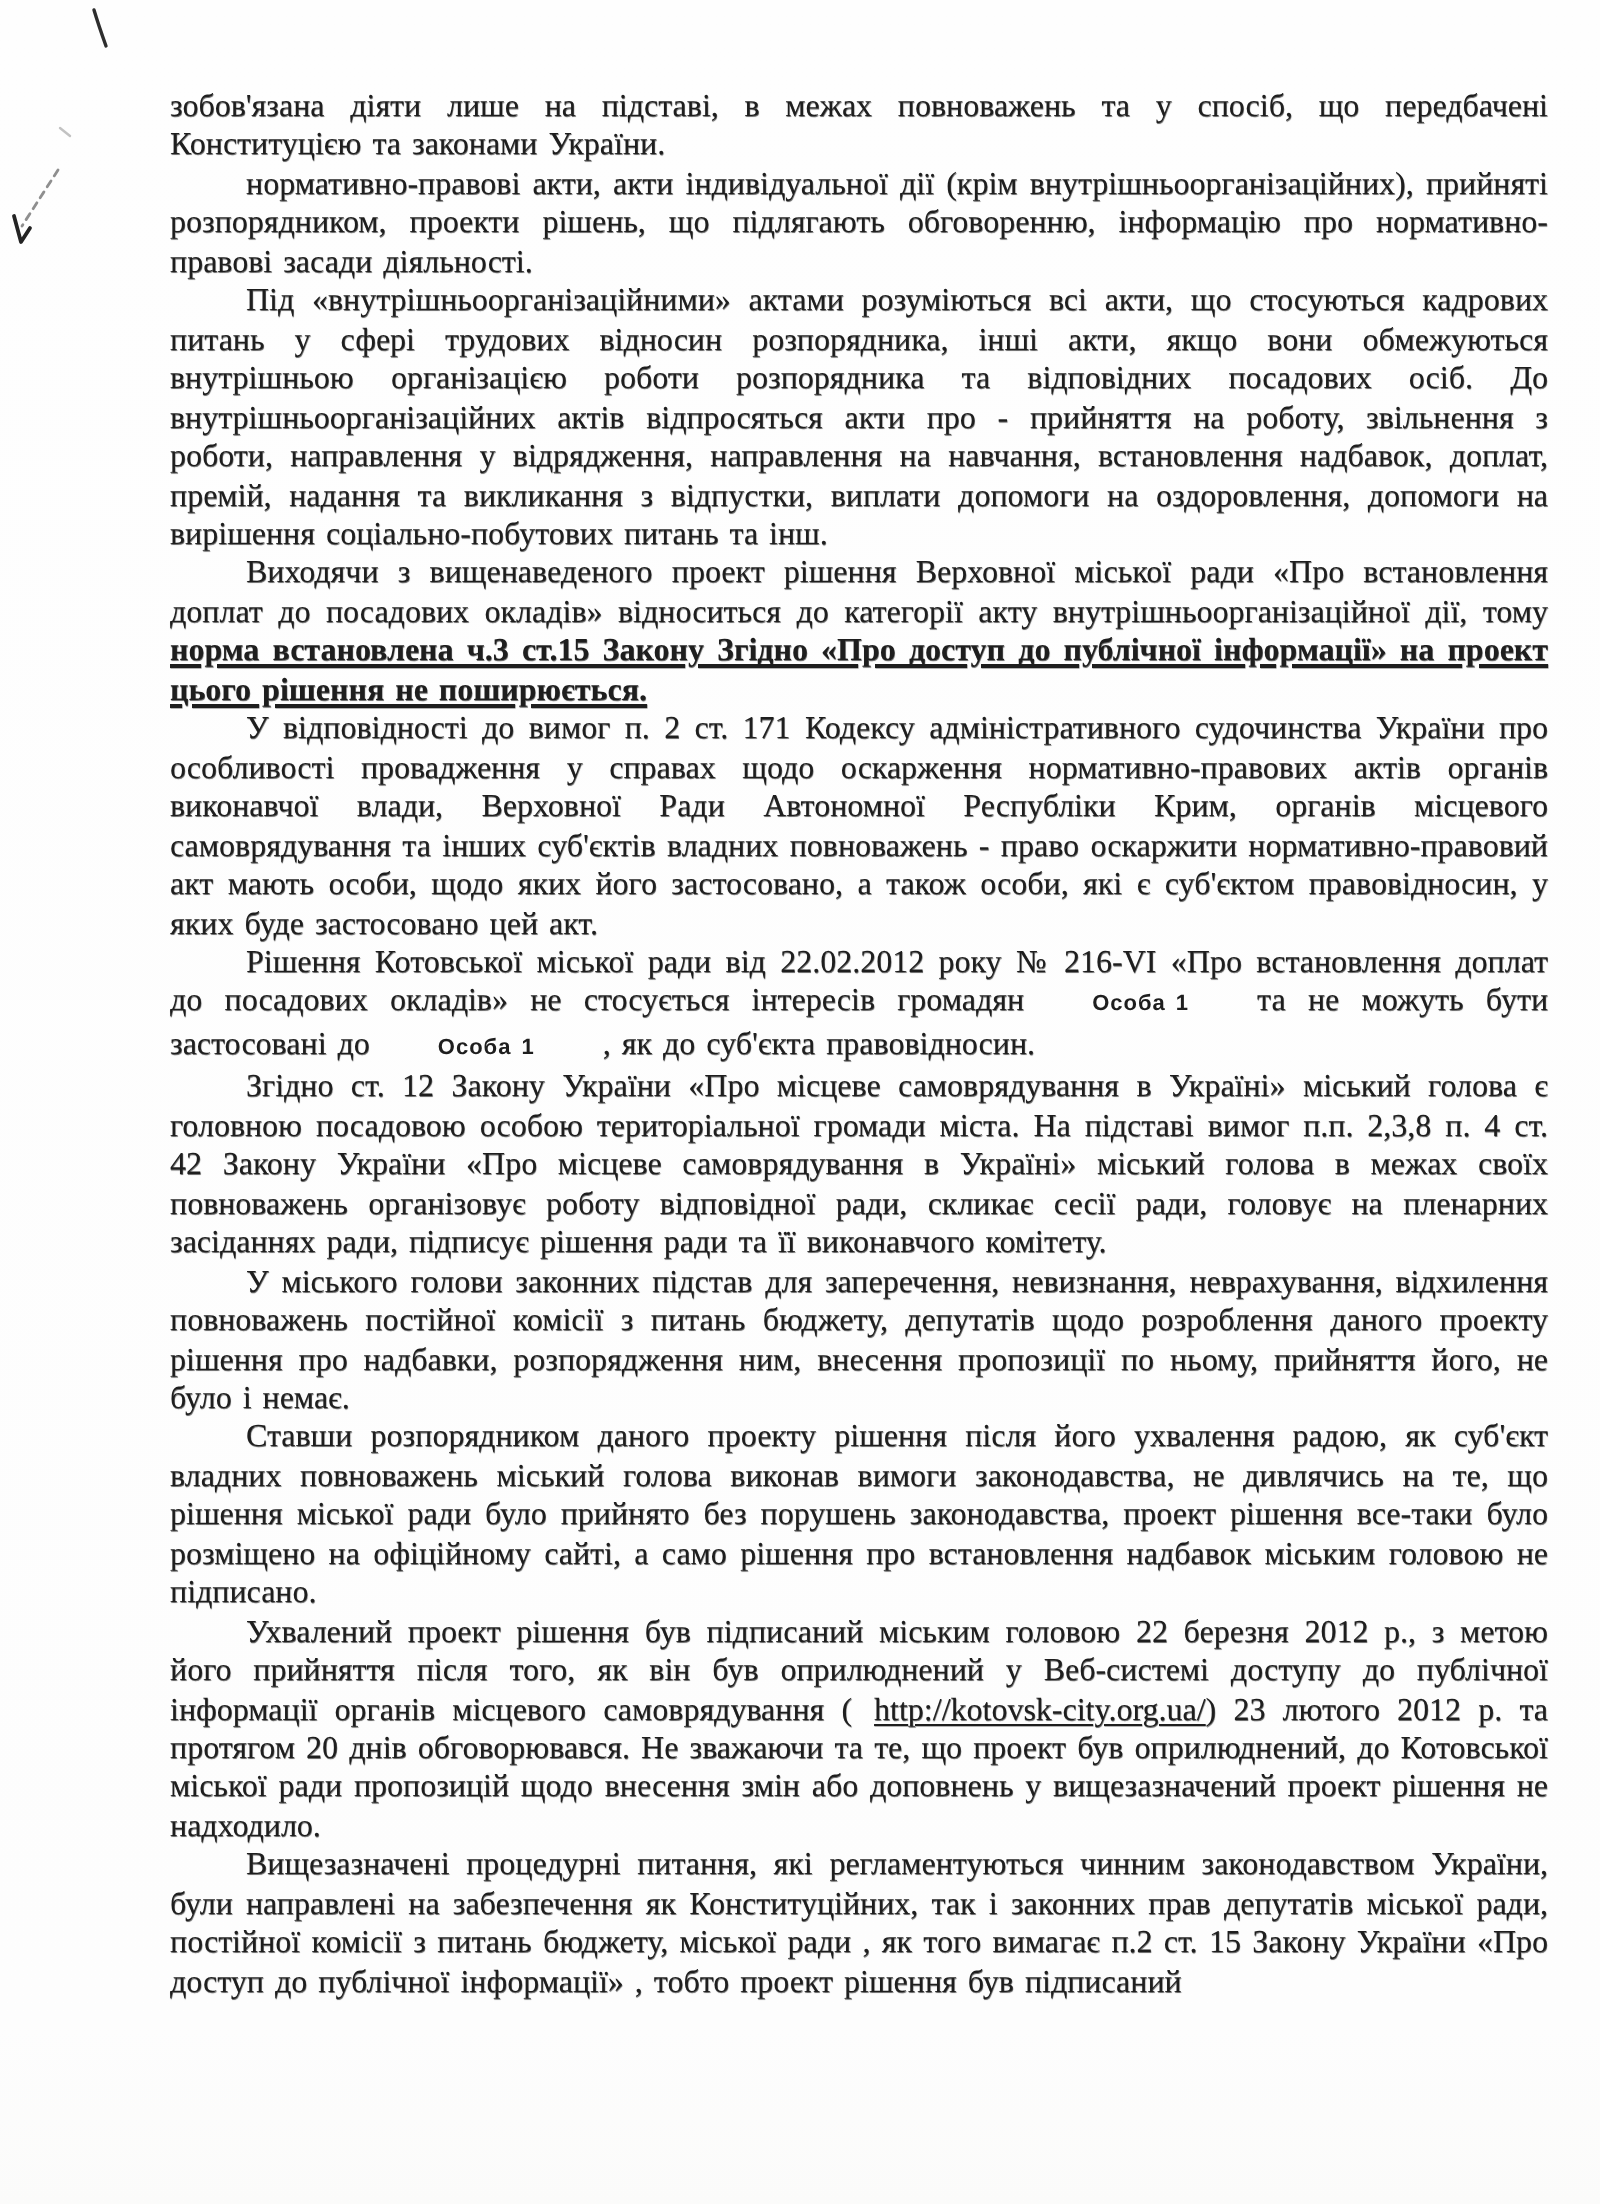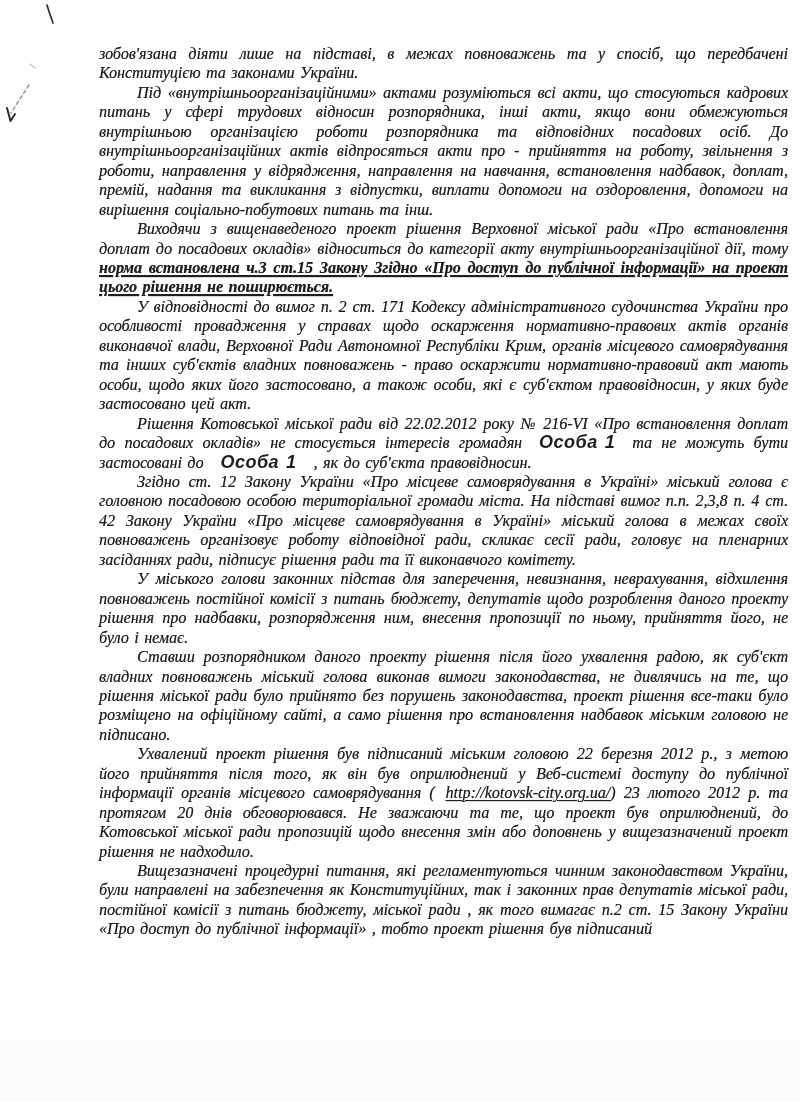"зобов'язана діяти лише на підставі," .doc-body { font-style: italic -> none; left: 99px -> 85px }
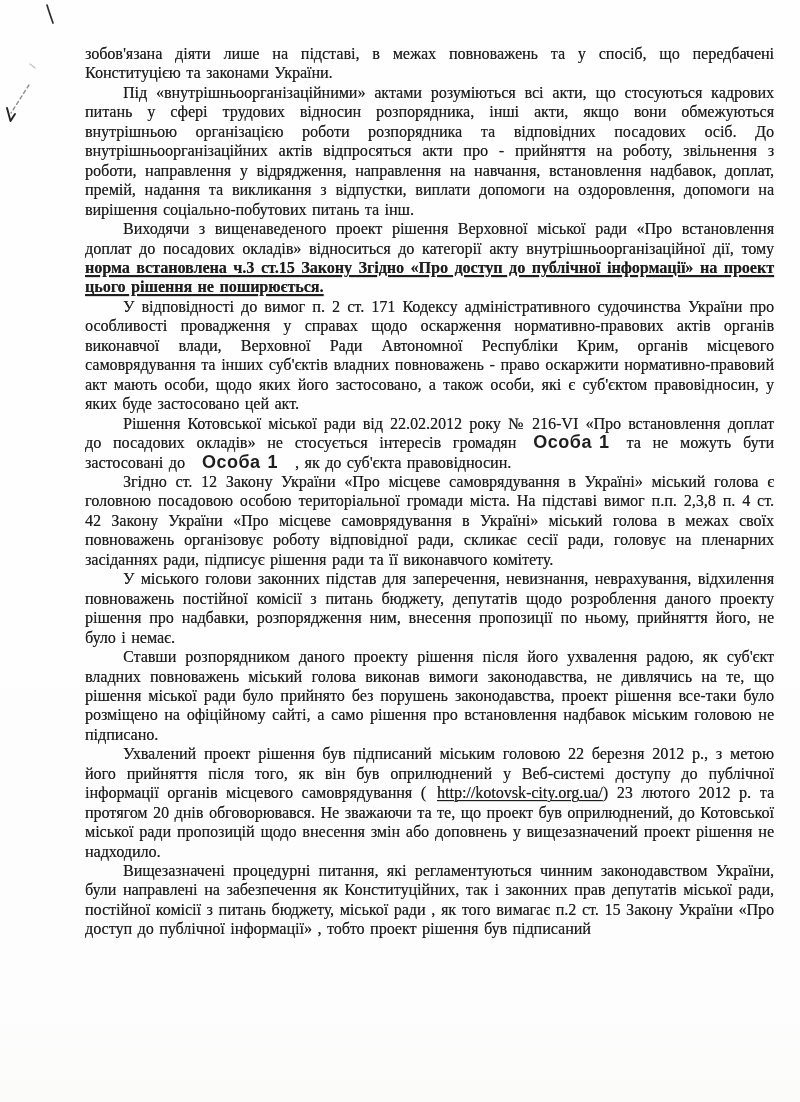"нормативно-правові акти, акти" p.para { html: none -> <p><span>нормативно-правові акти, акти індивідуальної дії (крім внутрішньоорганізаційних), прийняті розпорядником, проекти рішень, що підлягають обговоренню, інформацію про нормативно-правові засади діяльності.</span></p> }
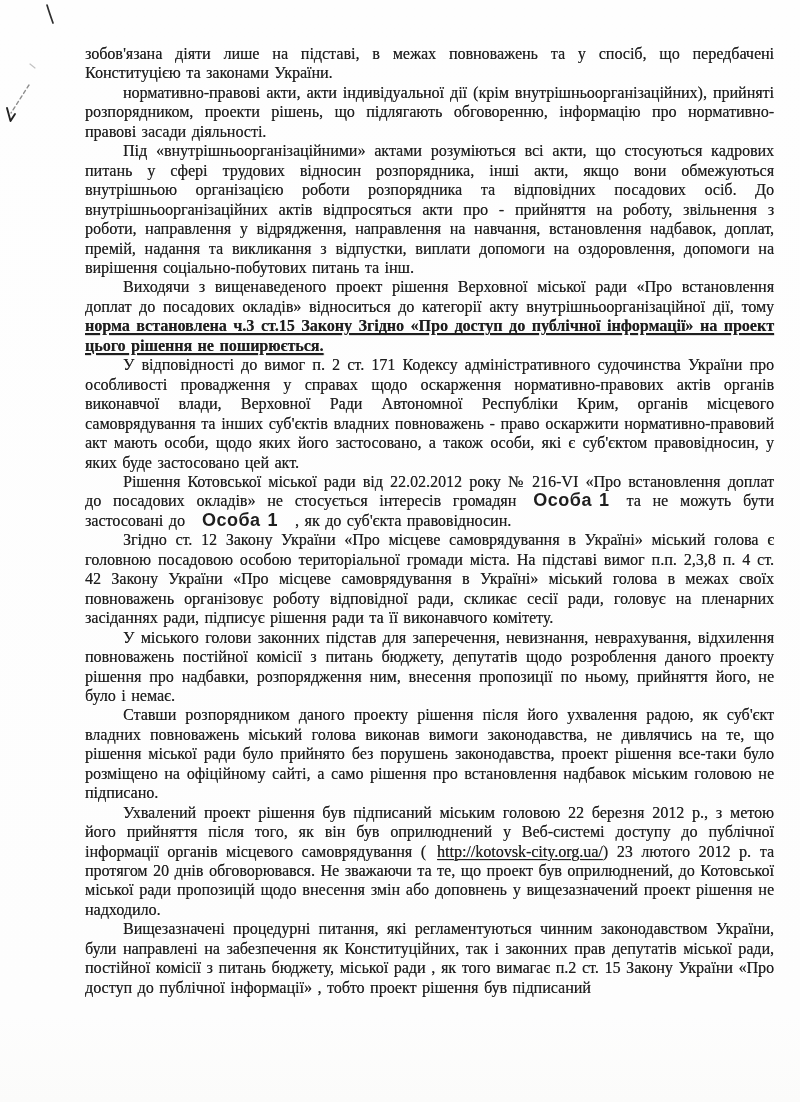"Особа 1" .run-person { font-size: 18px -> 11px; margin: 0 17px -> 0 34px }
